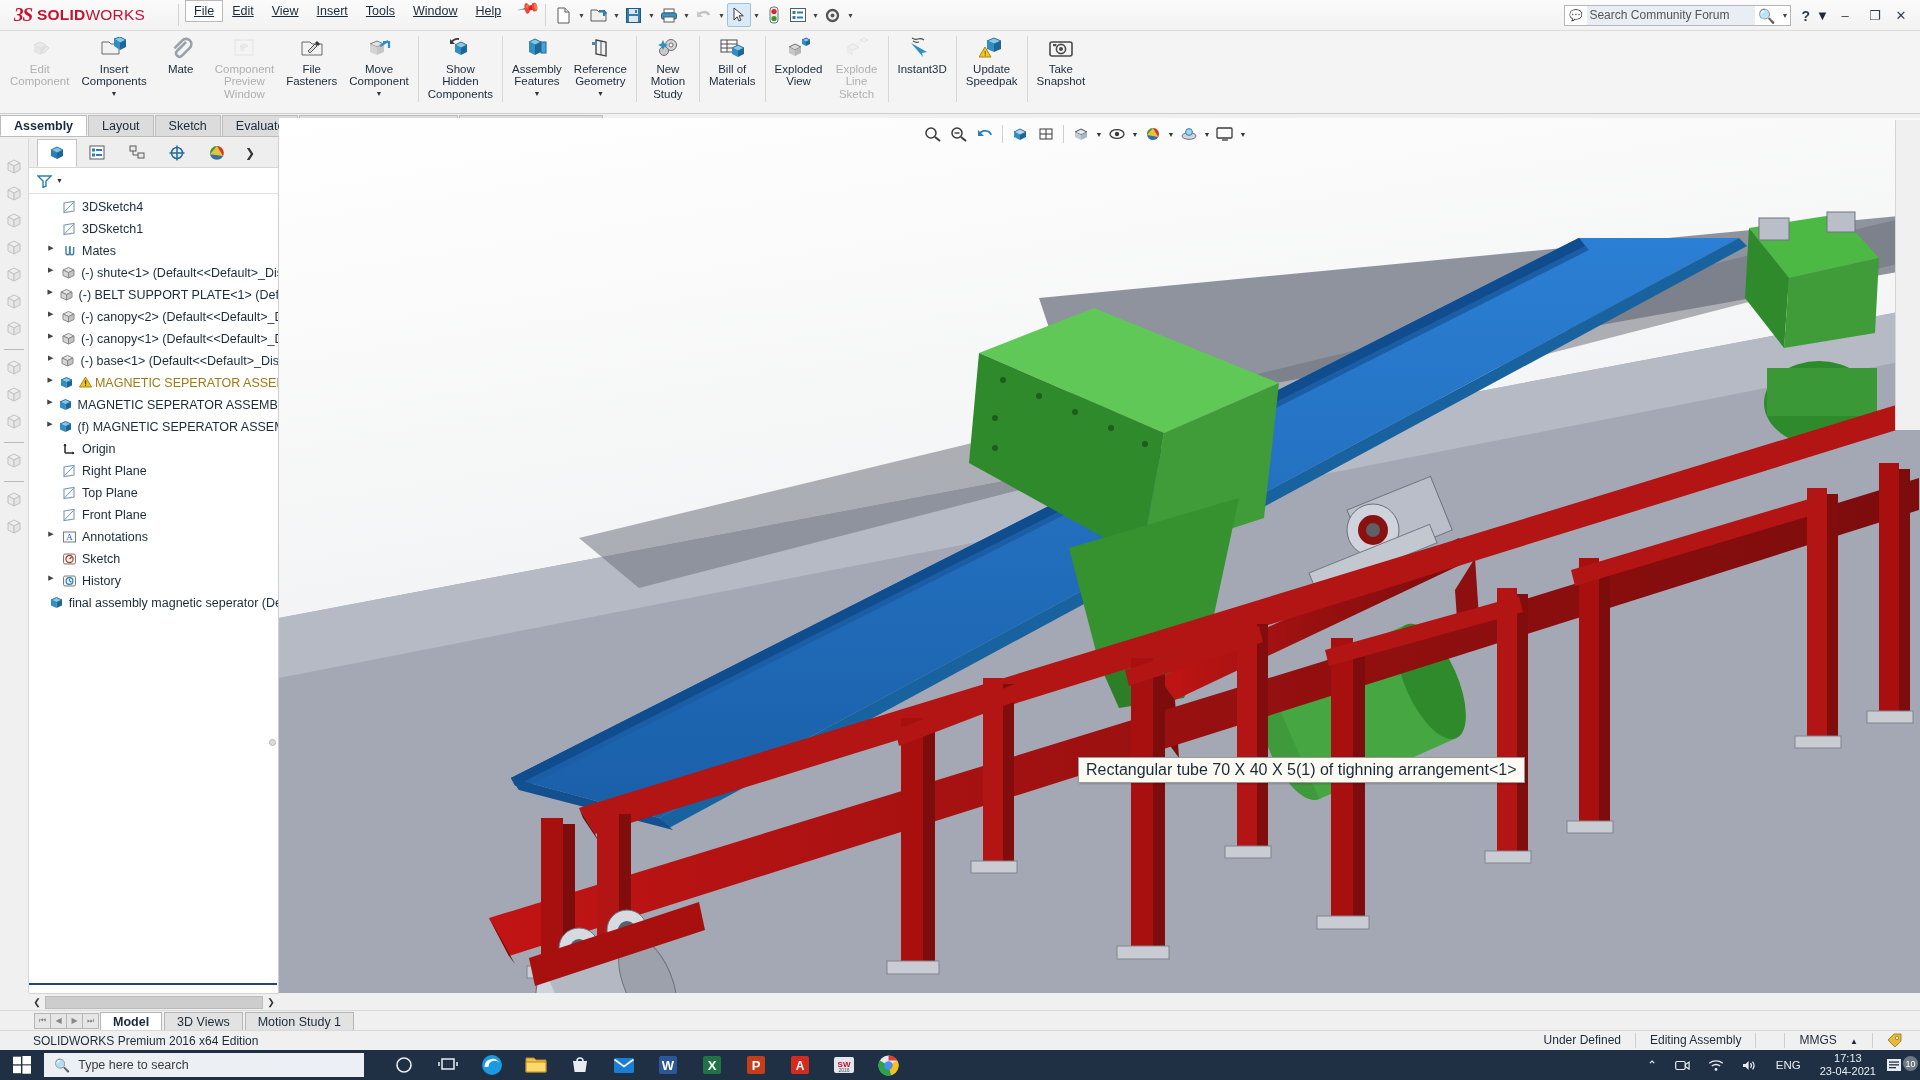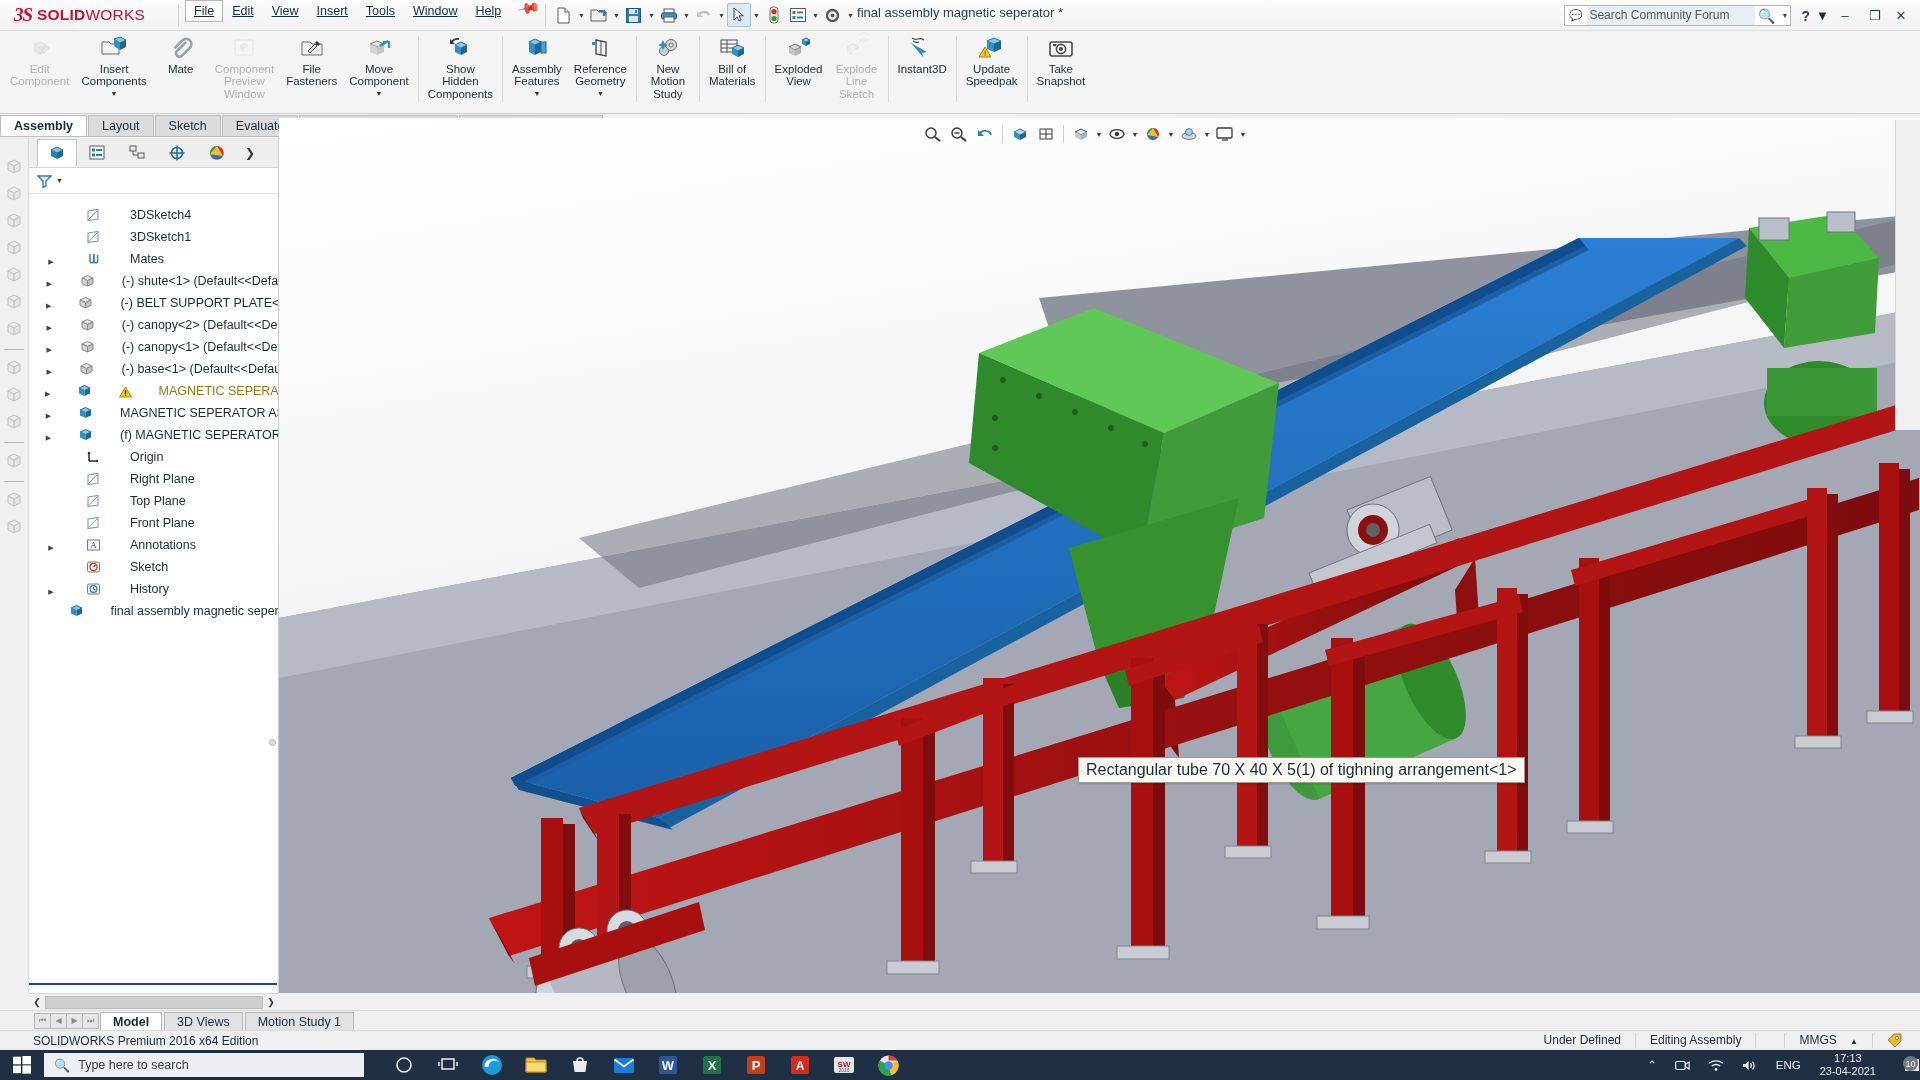"final assembly magnetic seperator *" div.title-center { html: <div>final assembly magnetic seperator *</div> -> none }
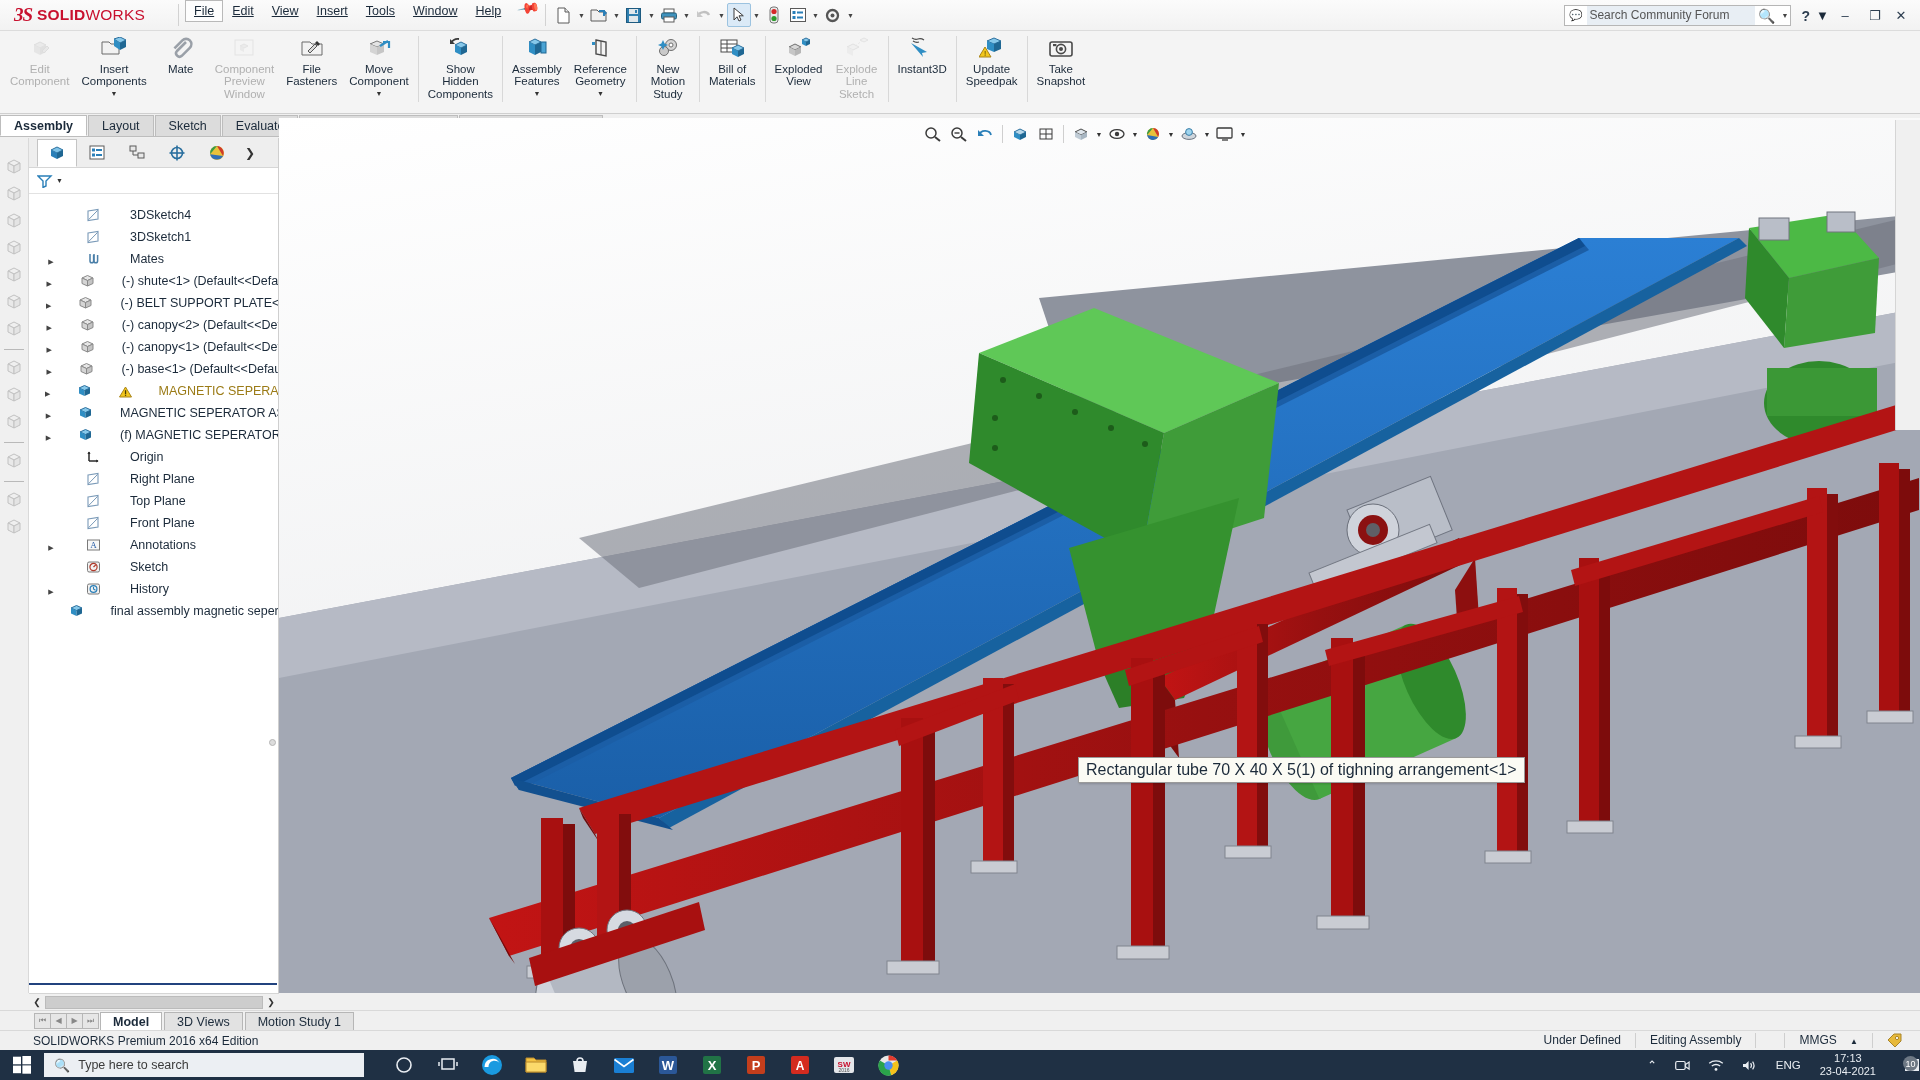"3DSketch4" .tnode { align-items: flex-end -> flex-start; gap: 24px -> none }
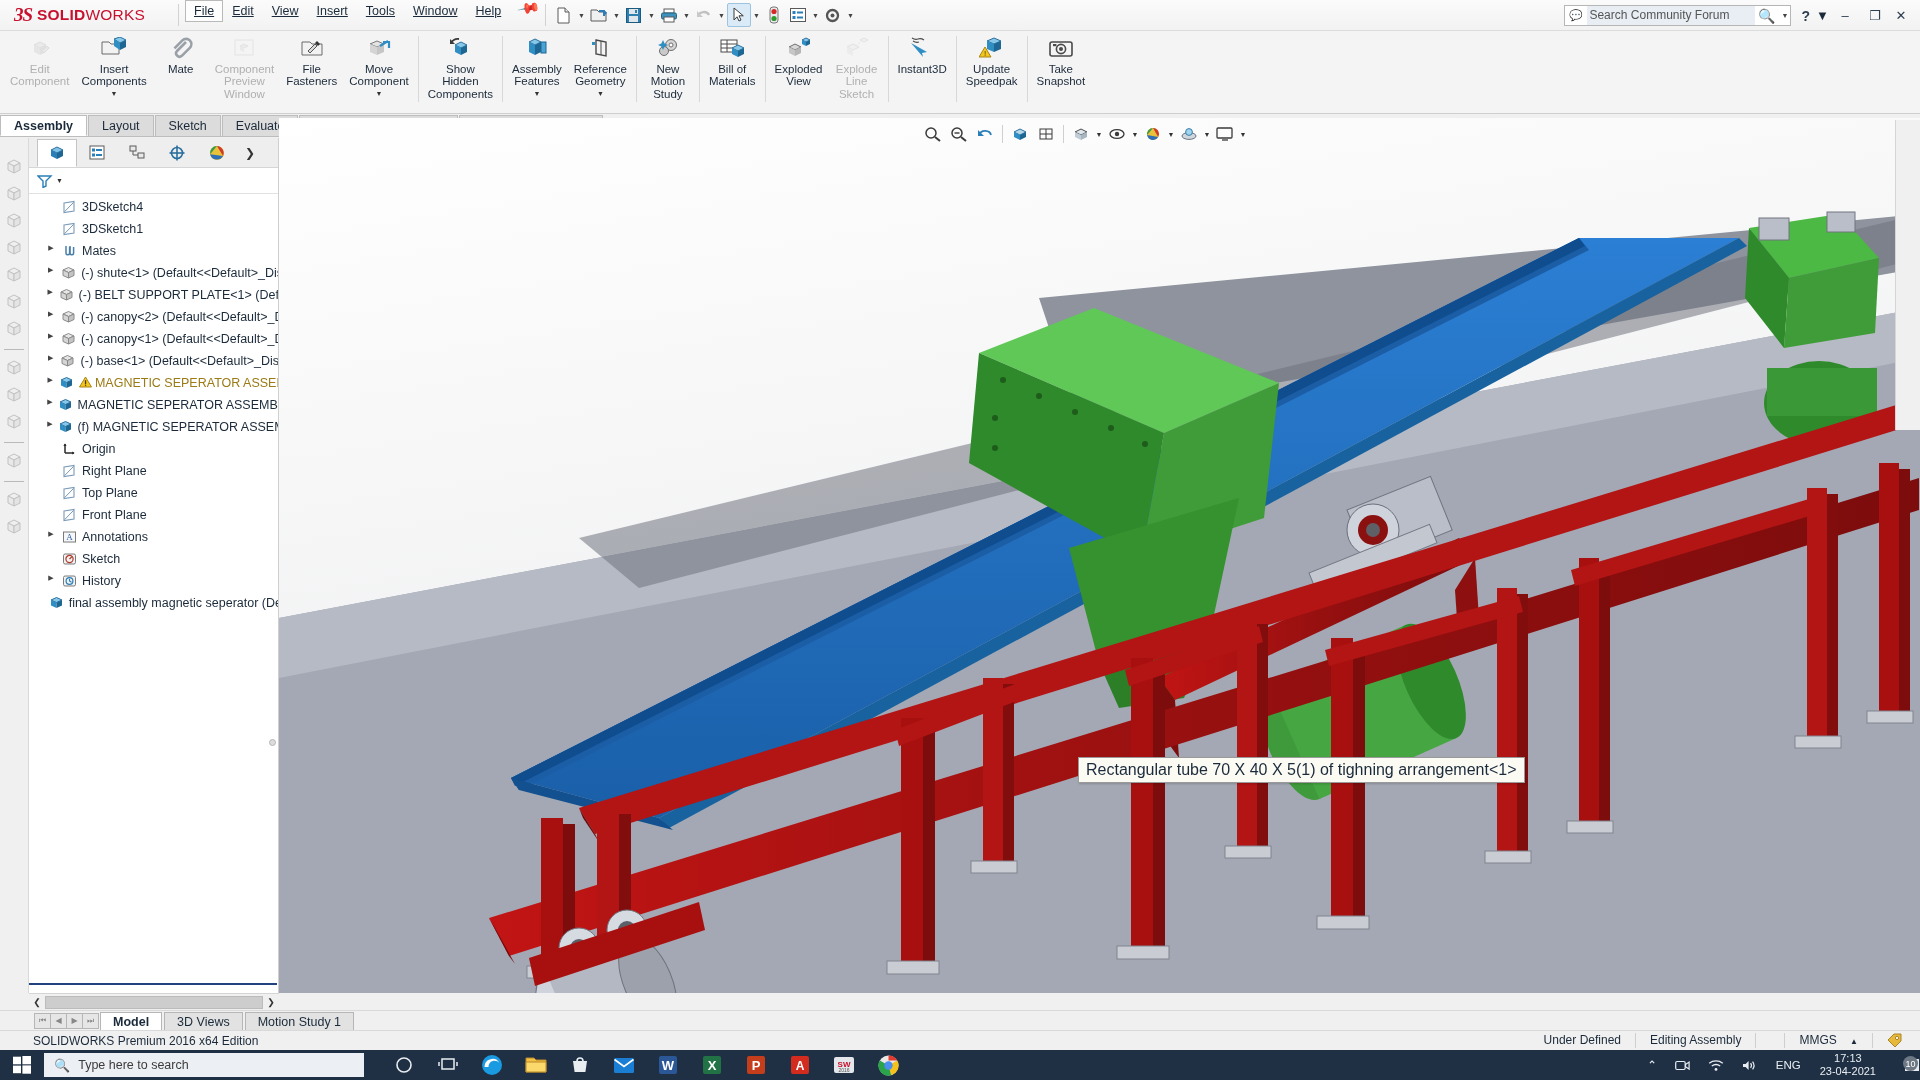"10" .tray .notif { justify-content: flex-end -> flex-start }
